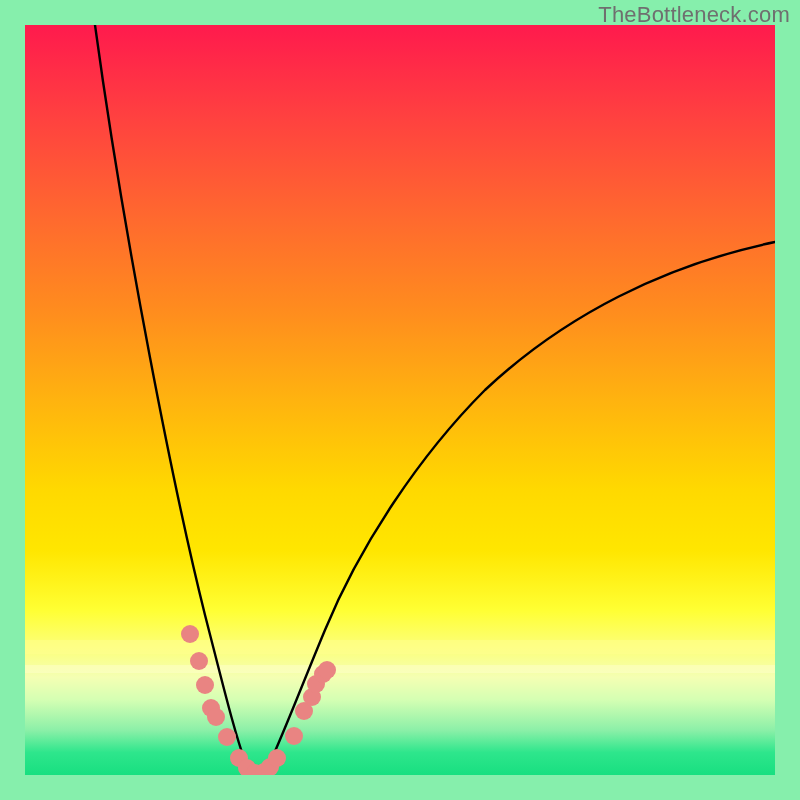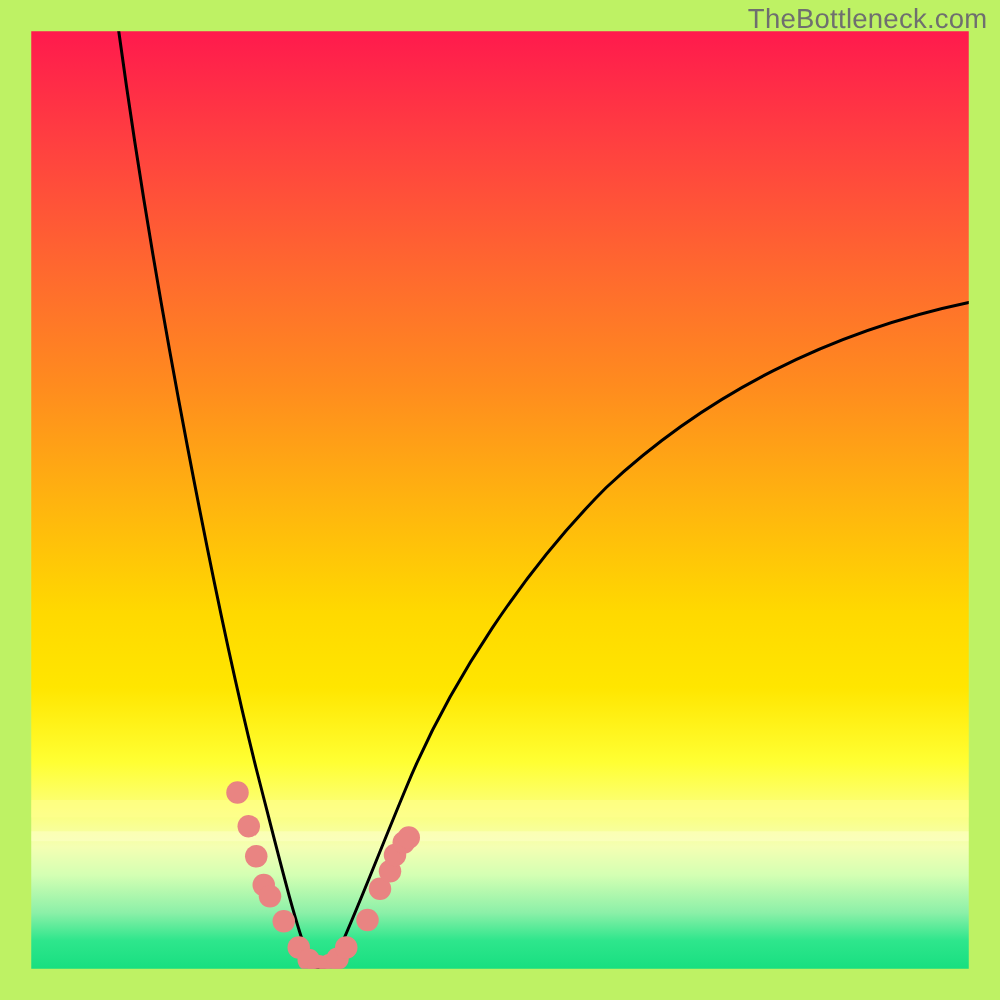"TheBottleneck.com" .frame { background: #bef264 -> #86efac }
